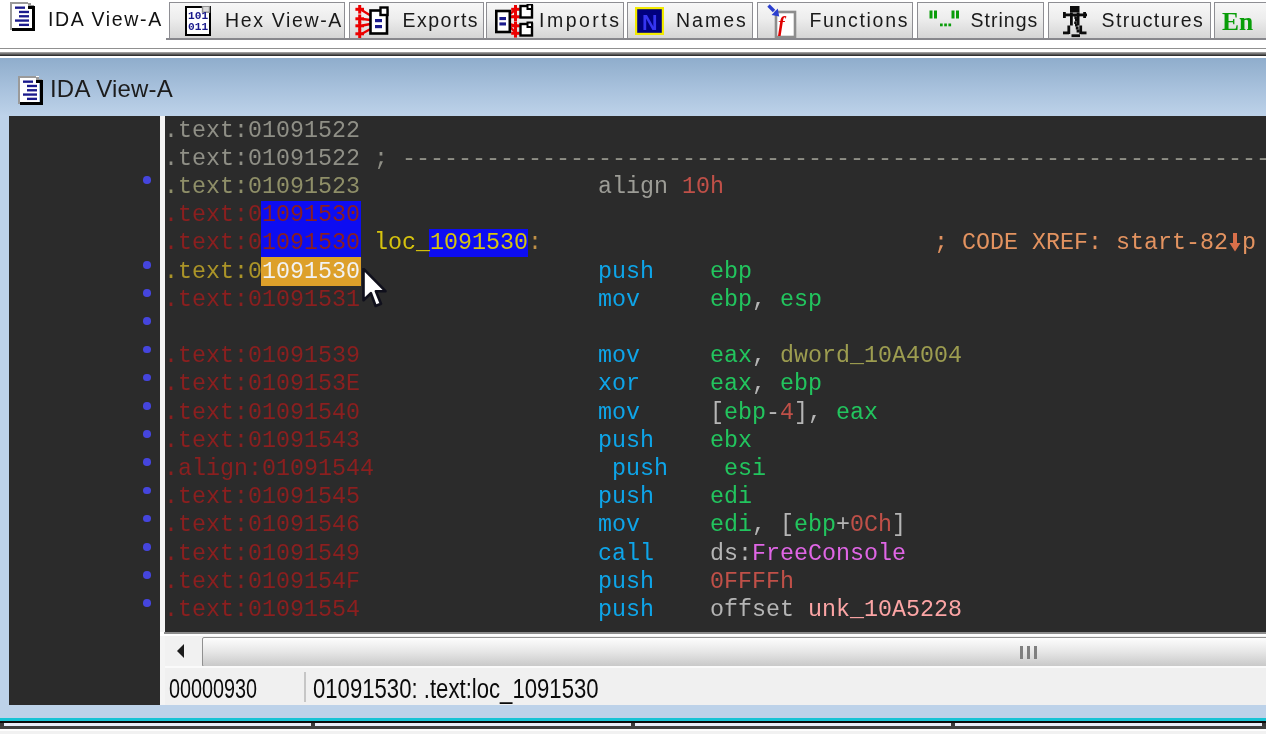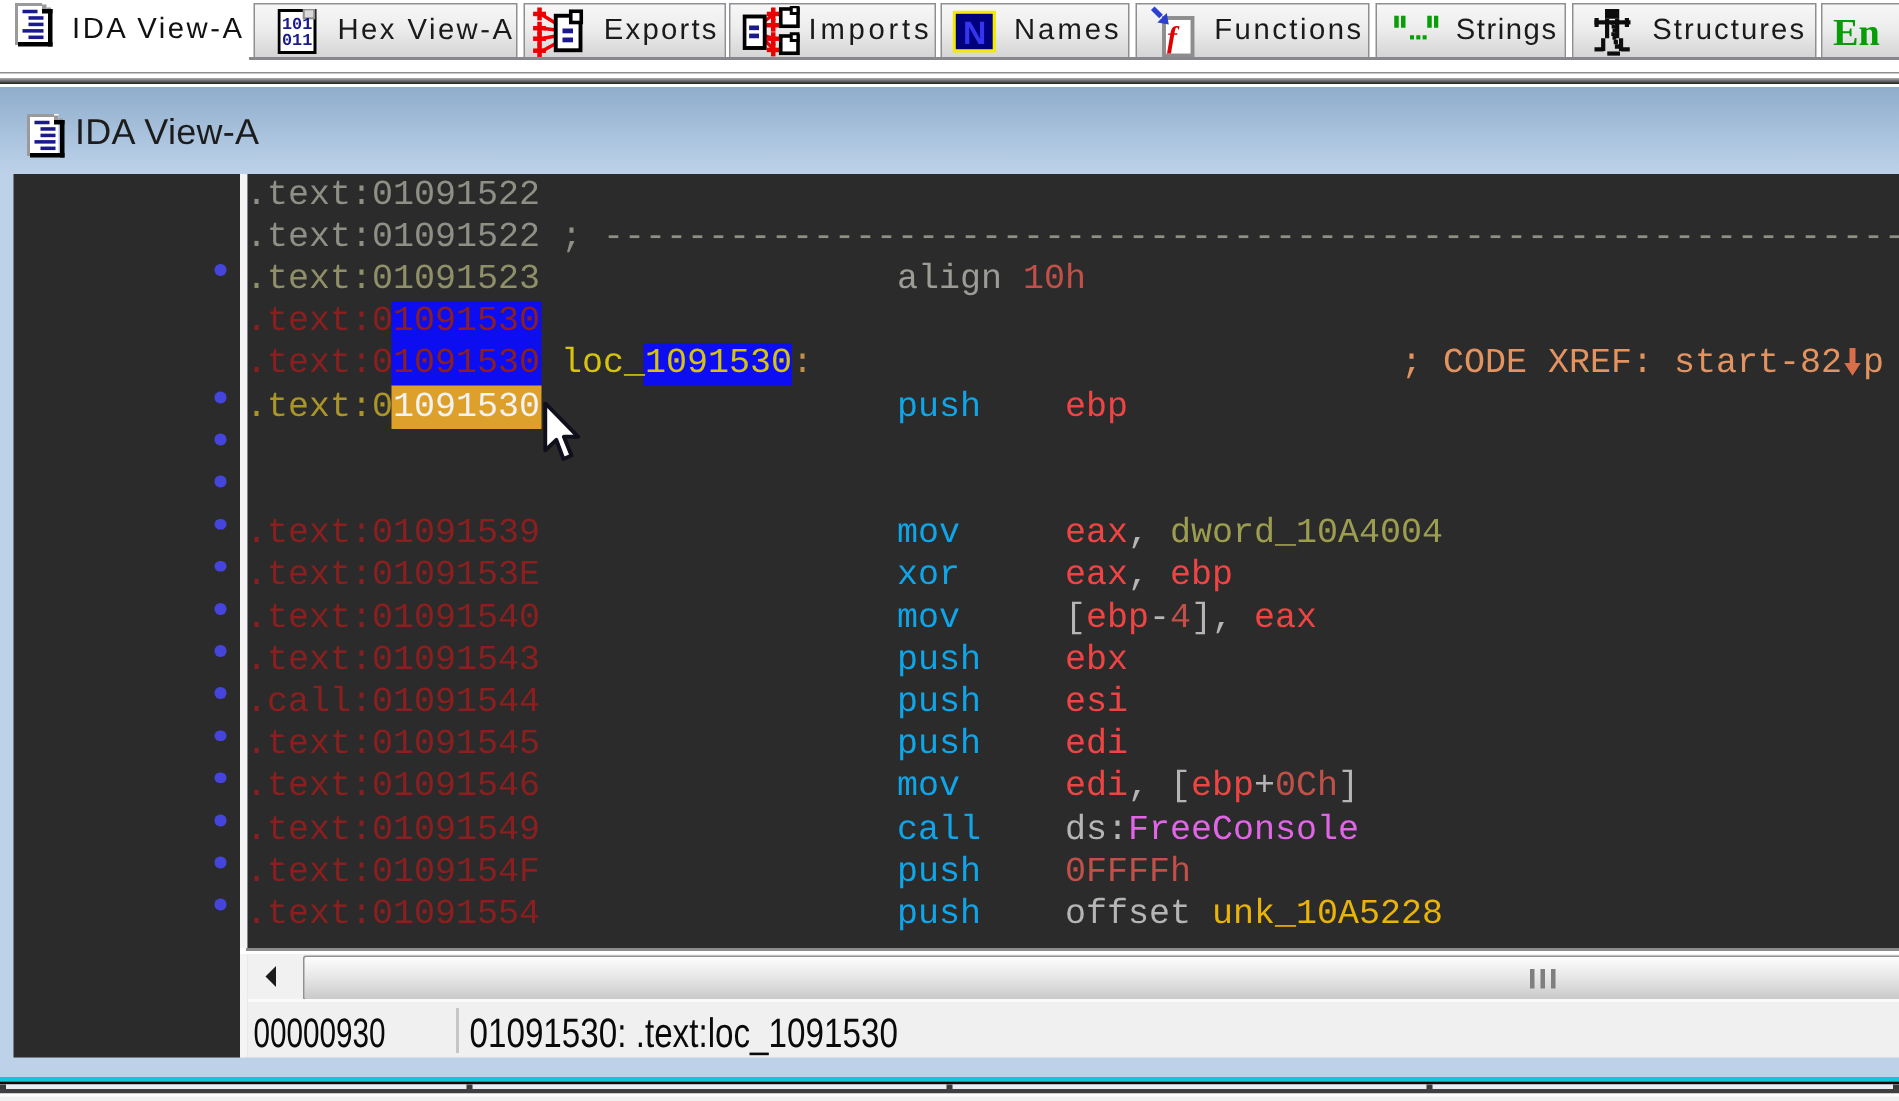"ebp" .cRG { color: #ef4444 -> #22c55e }
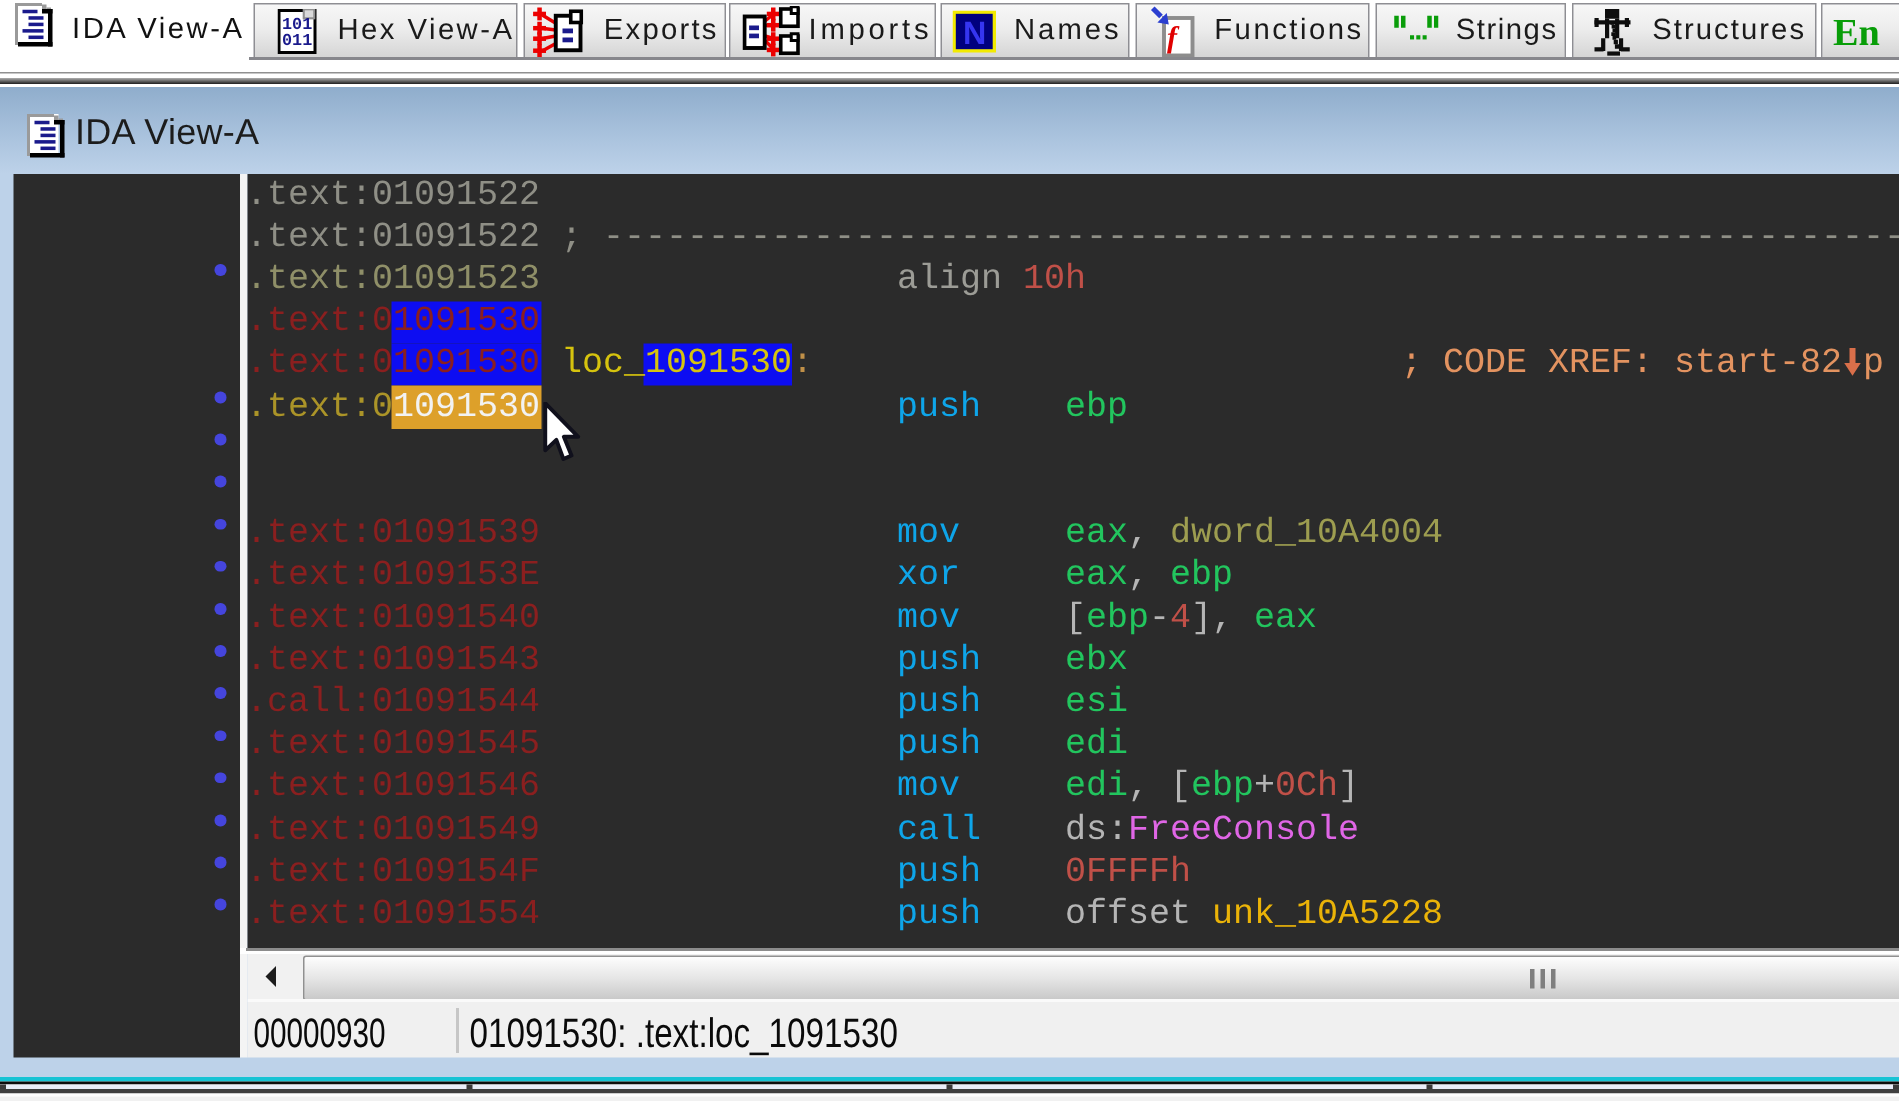".text:01091531 mov ebp, esp" div.row { html: none -> <div><span>.text:01091531</span> <span>mov</span> <span>ebp</span><span>,</span> <span>esp</span></div> }
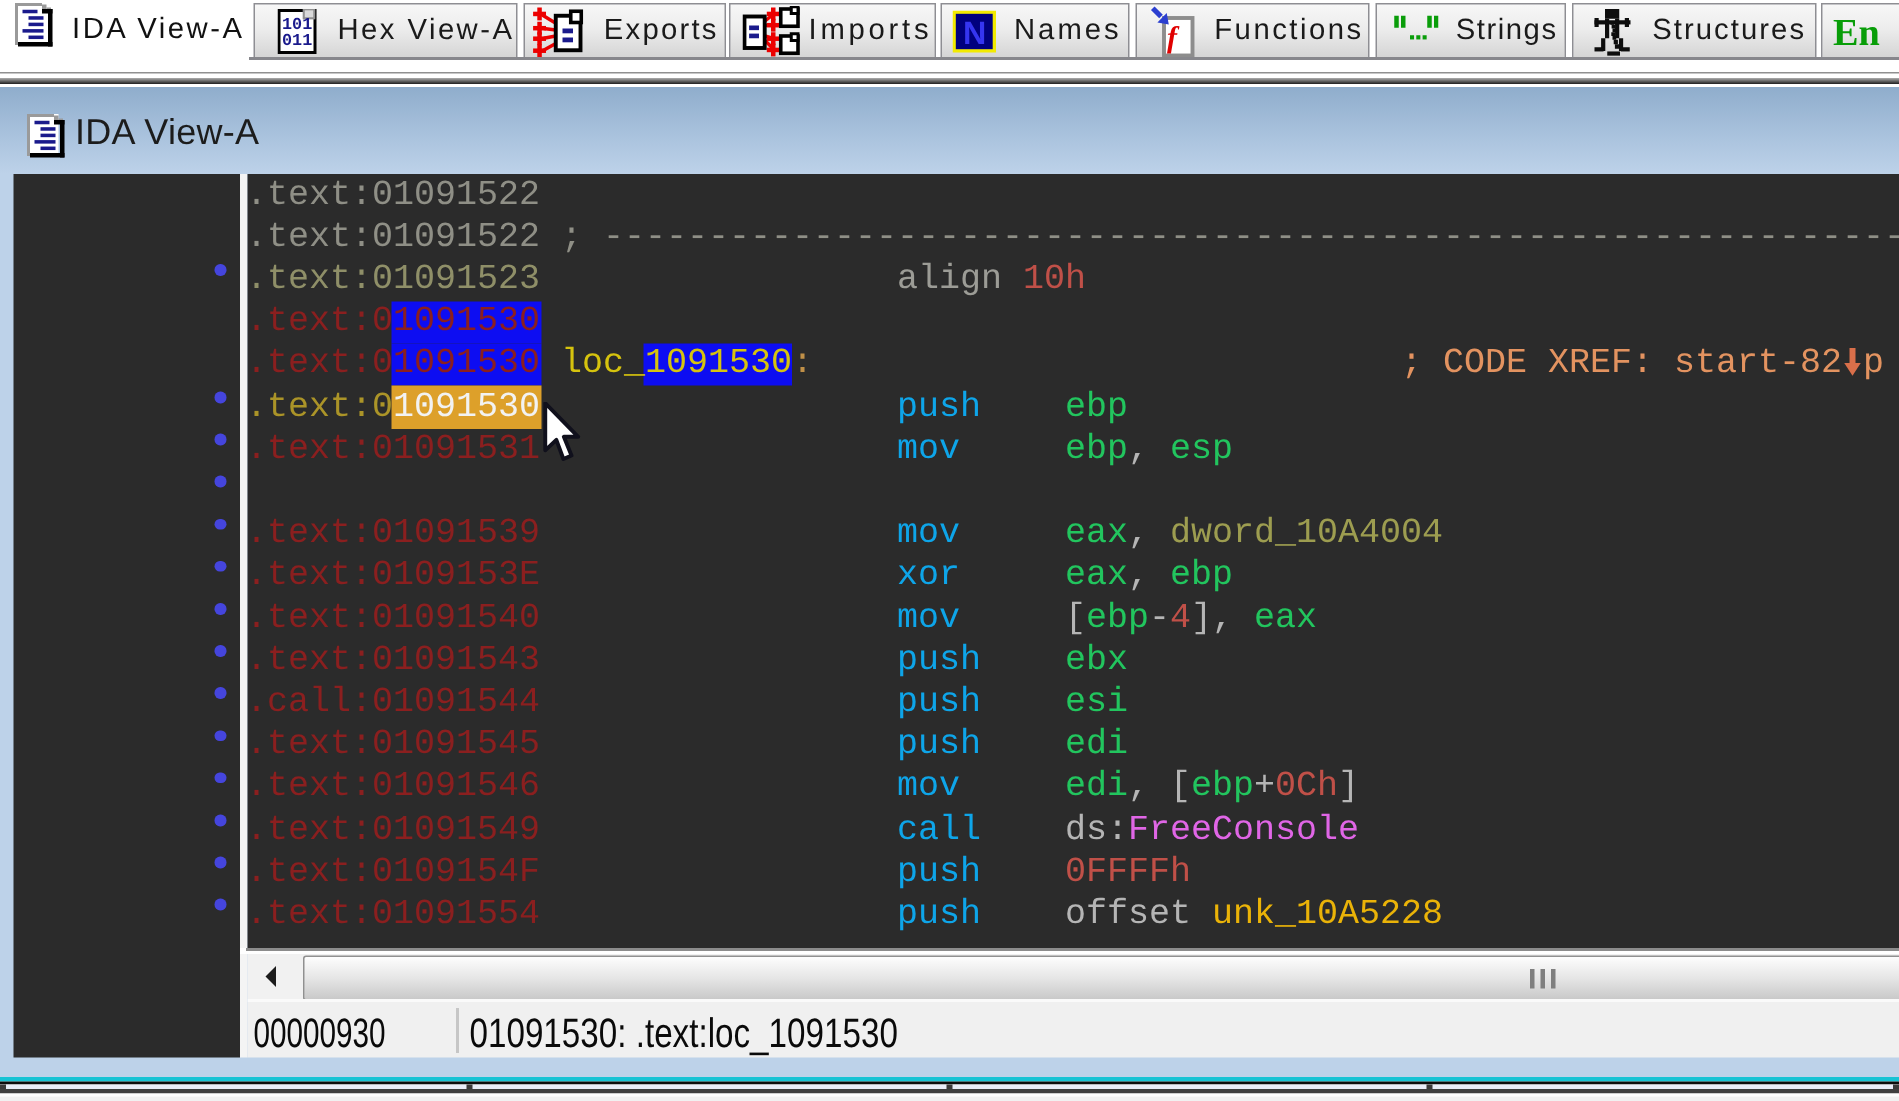".call:01091544" span.cRD { text: .call:01091544 -> .align:01091544 }
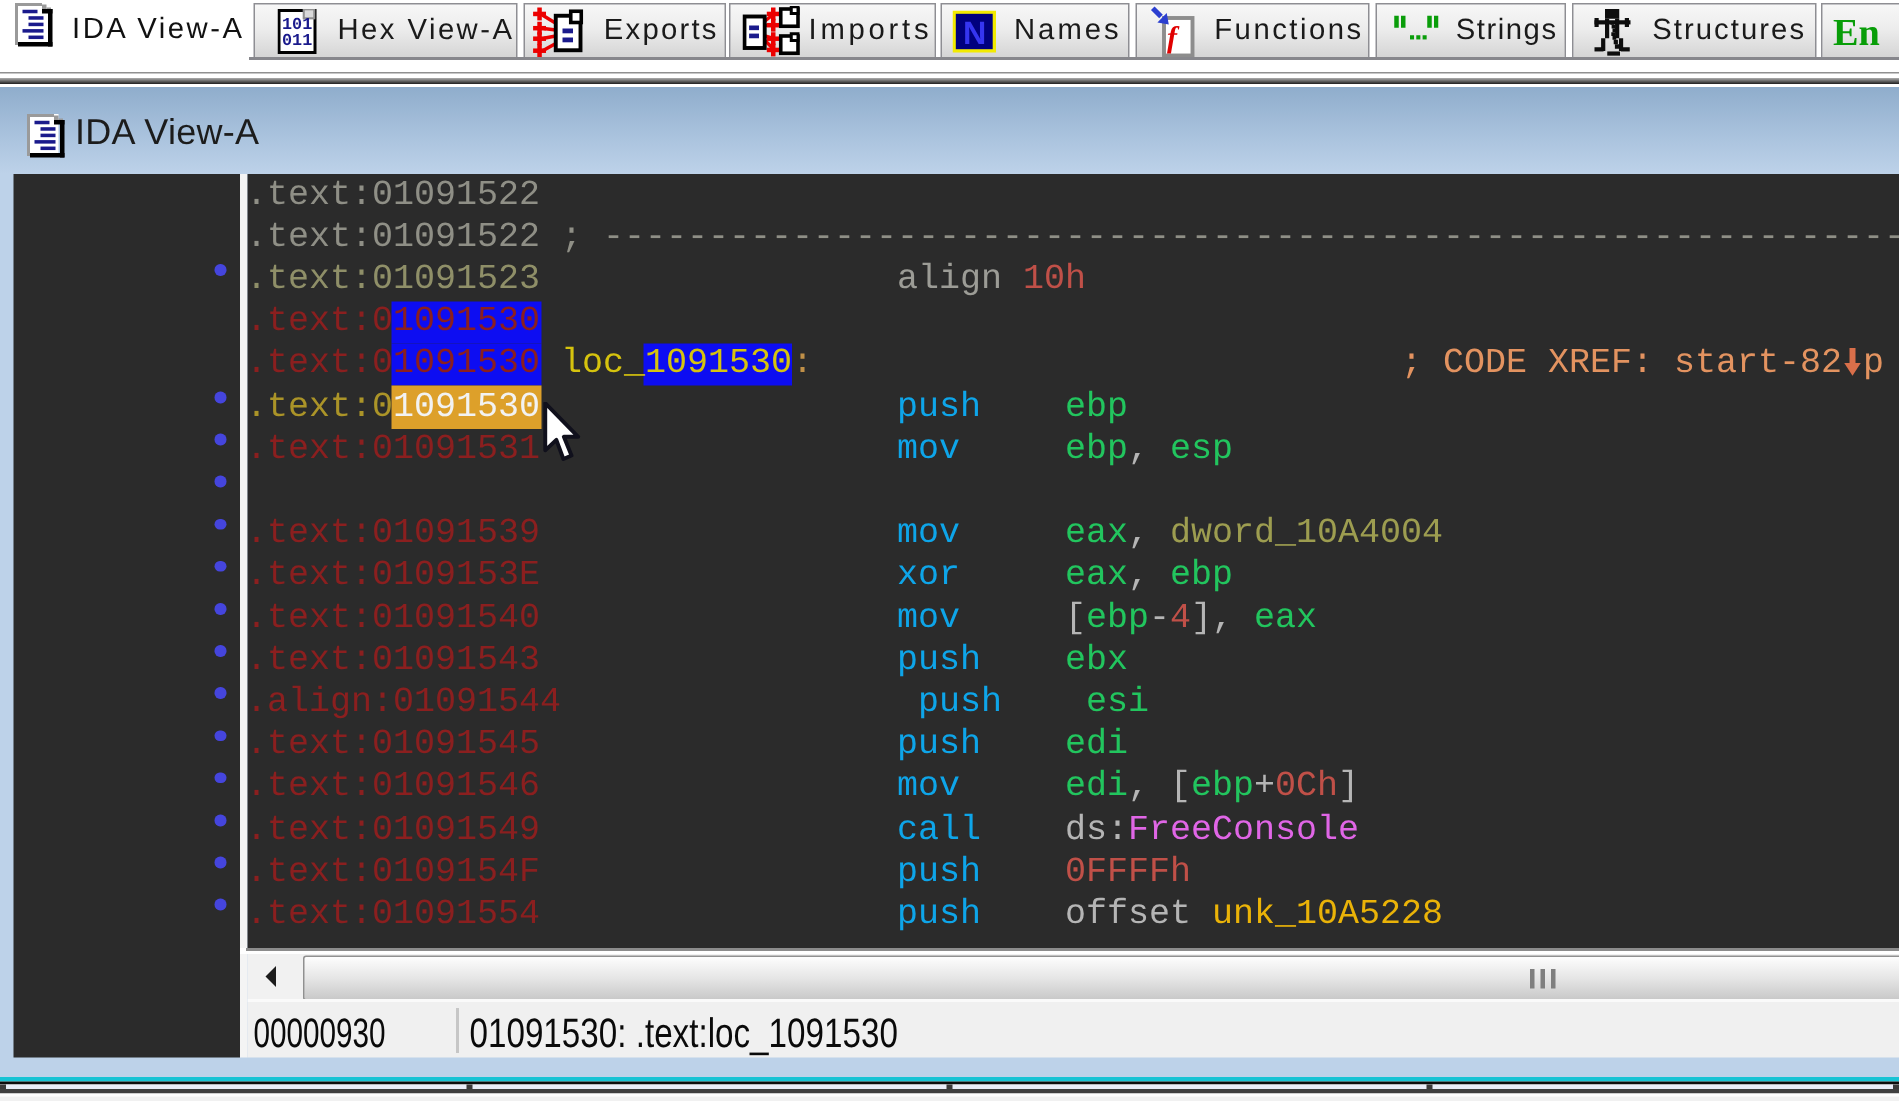"unk_10A5228" .cUN { color: #eab308 -> #fca5a5 }
